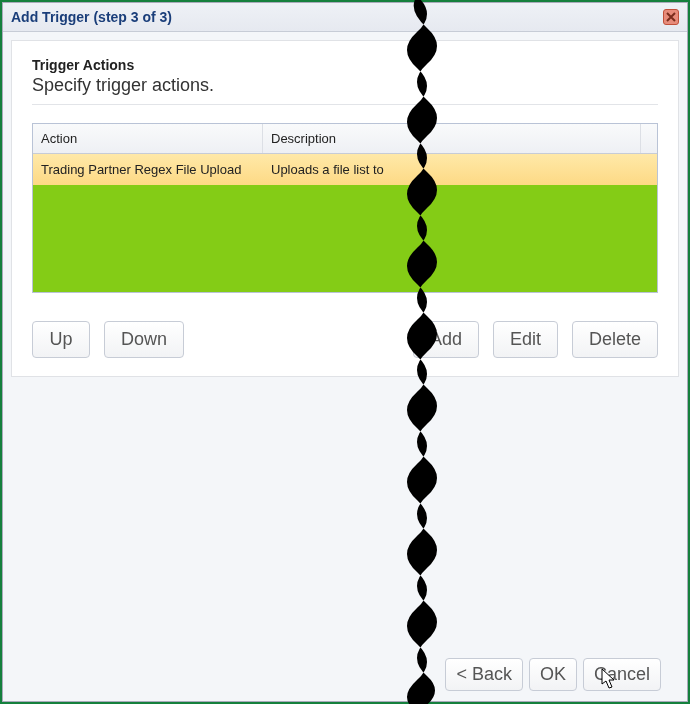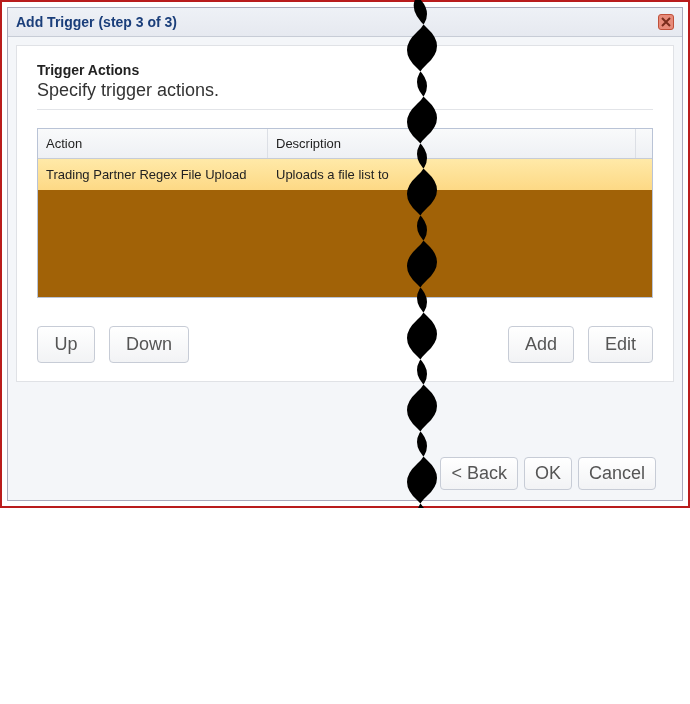"Add Trigger (step 3 of" .outer { border: 2px solid #b91c1c -> 2px solid #15803d; height: 508px -> 704px; padding: 5px -> none }
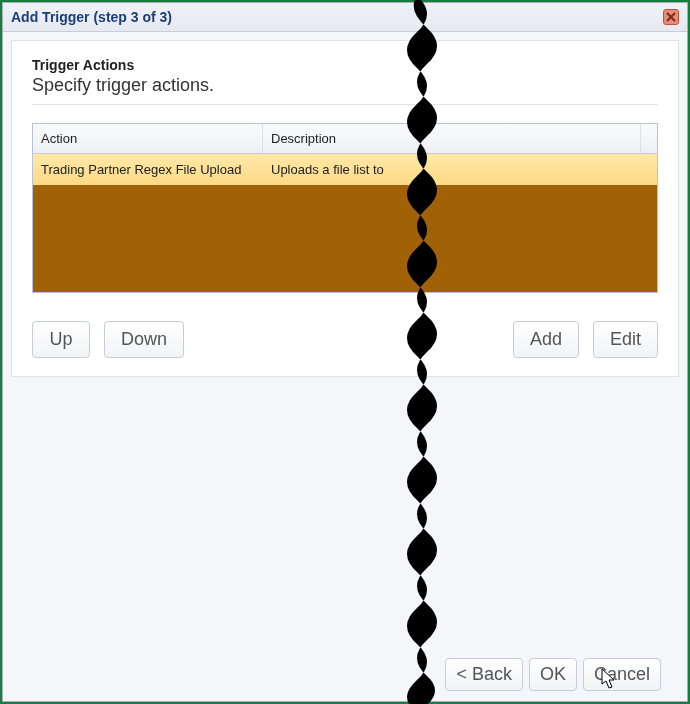"Action" .table-wrap { background: #a16207 -> #84cc16 }
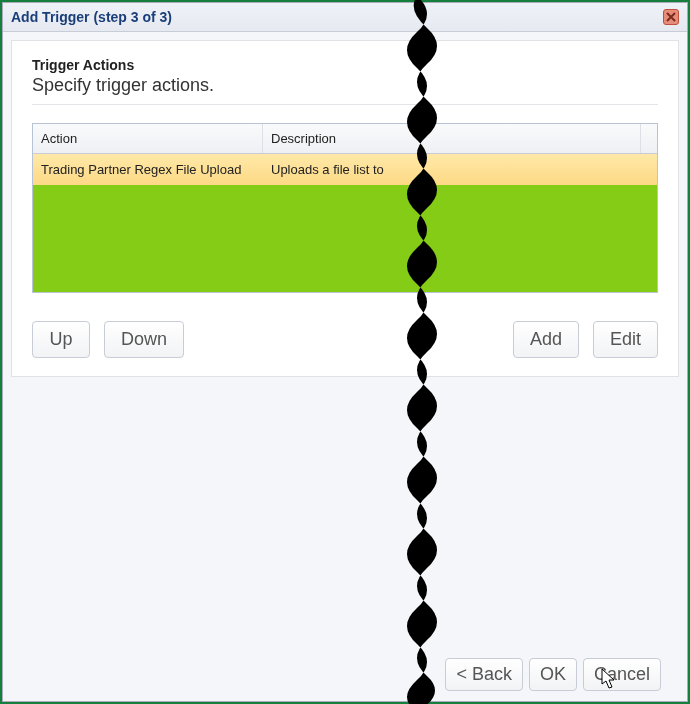"Delete" div.btn { html: none -> <div>Delete</div> }
